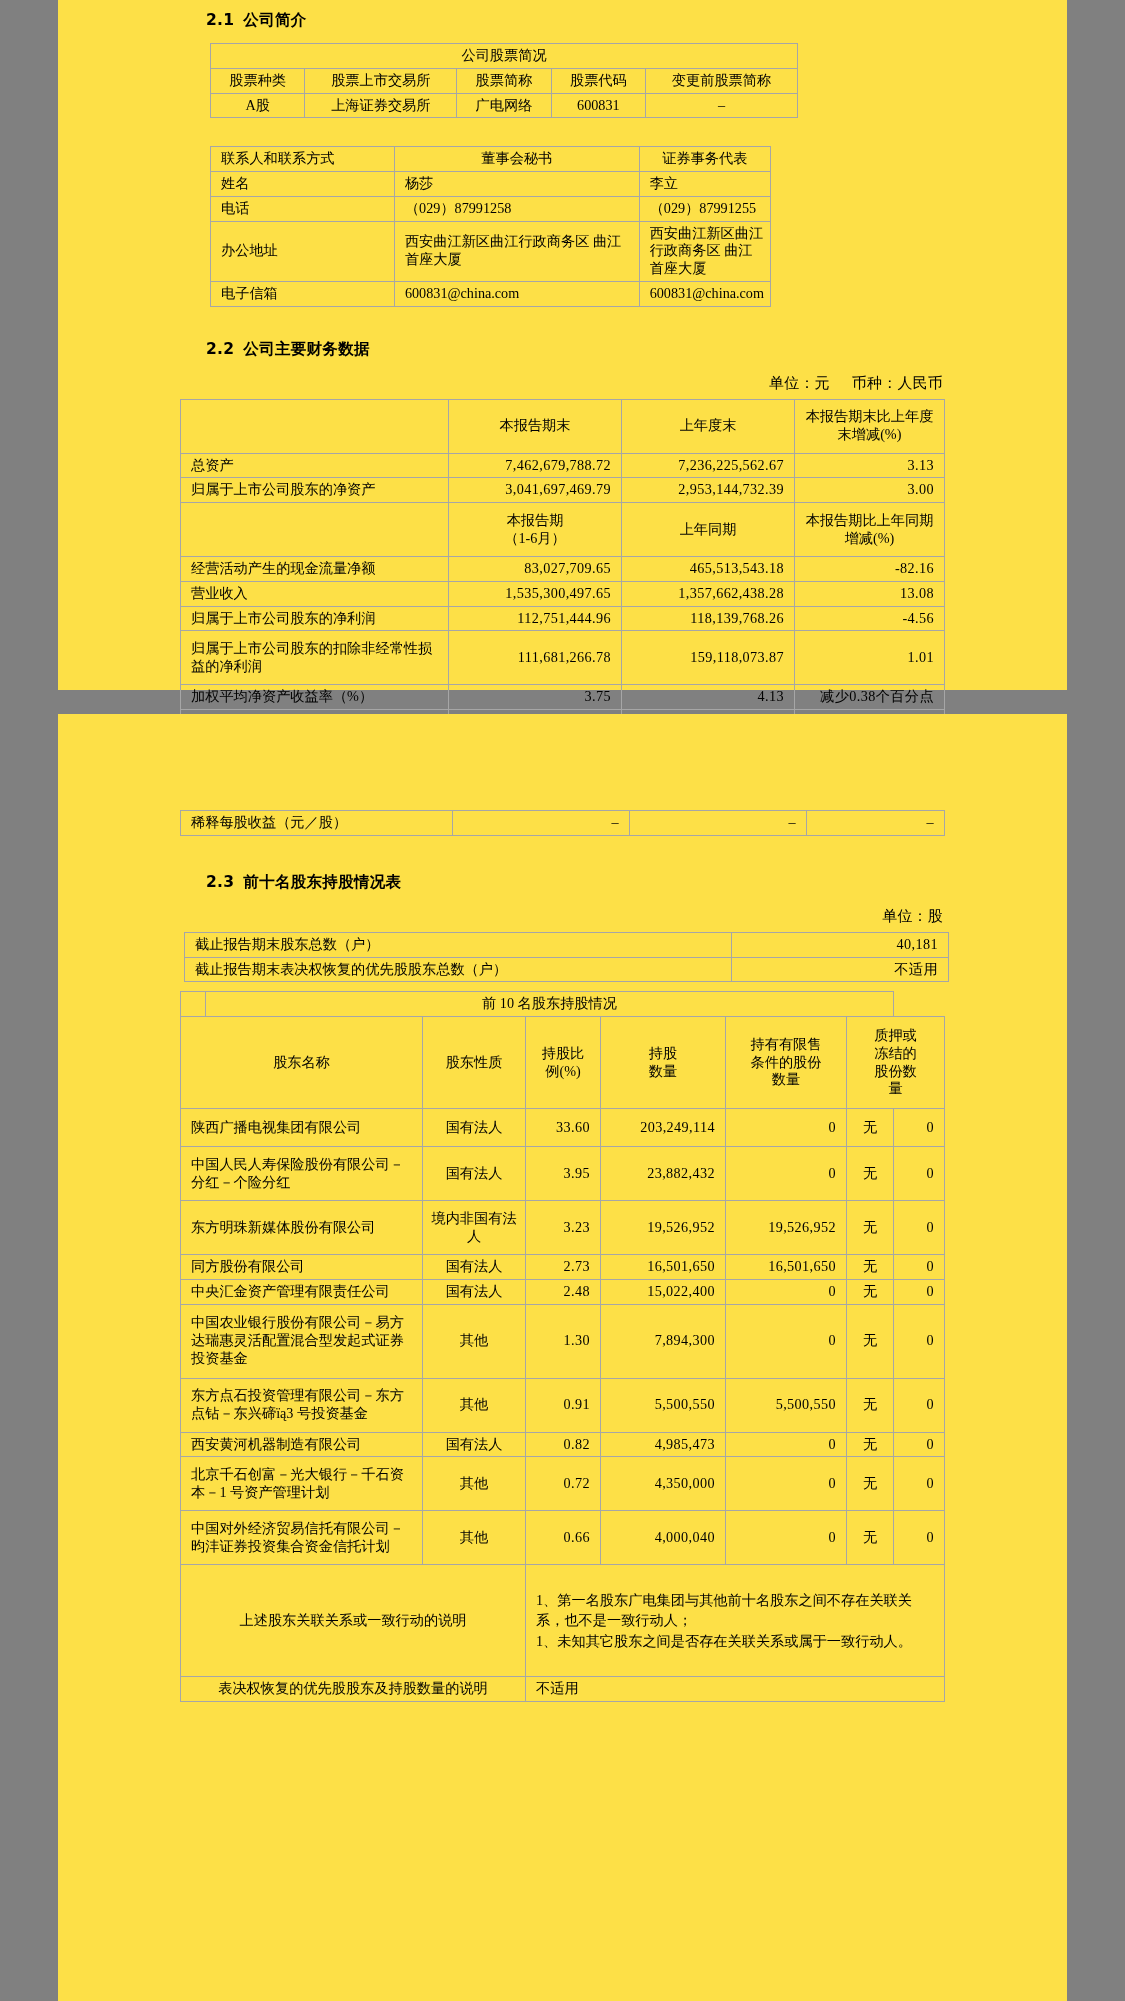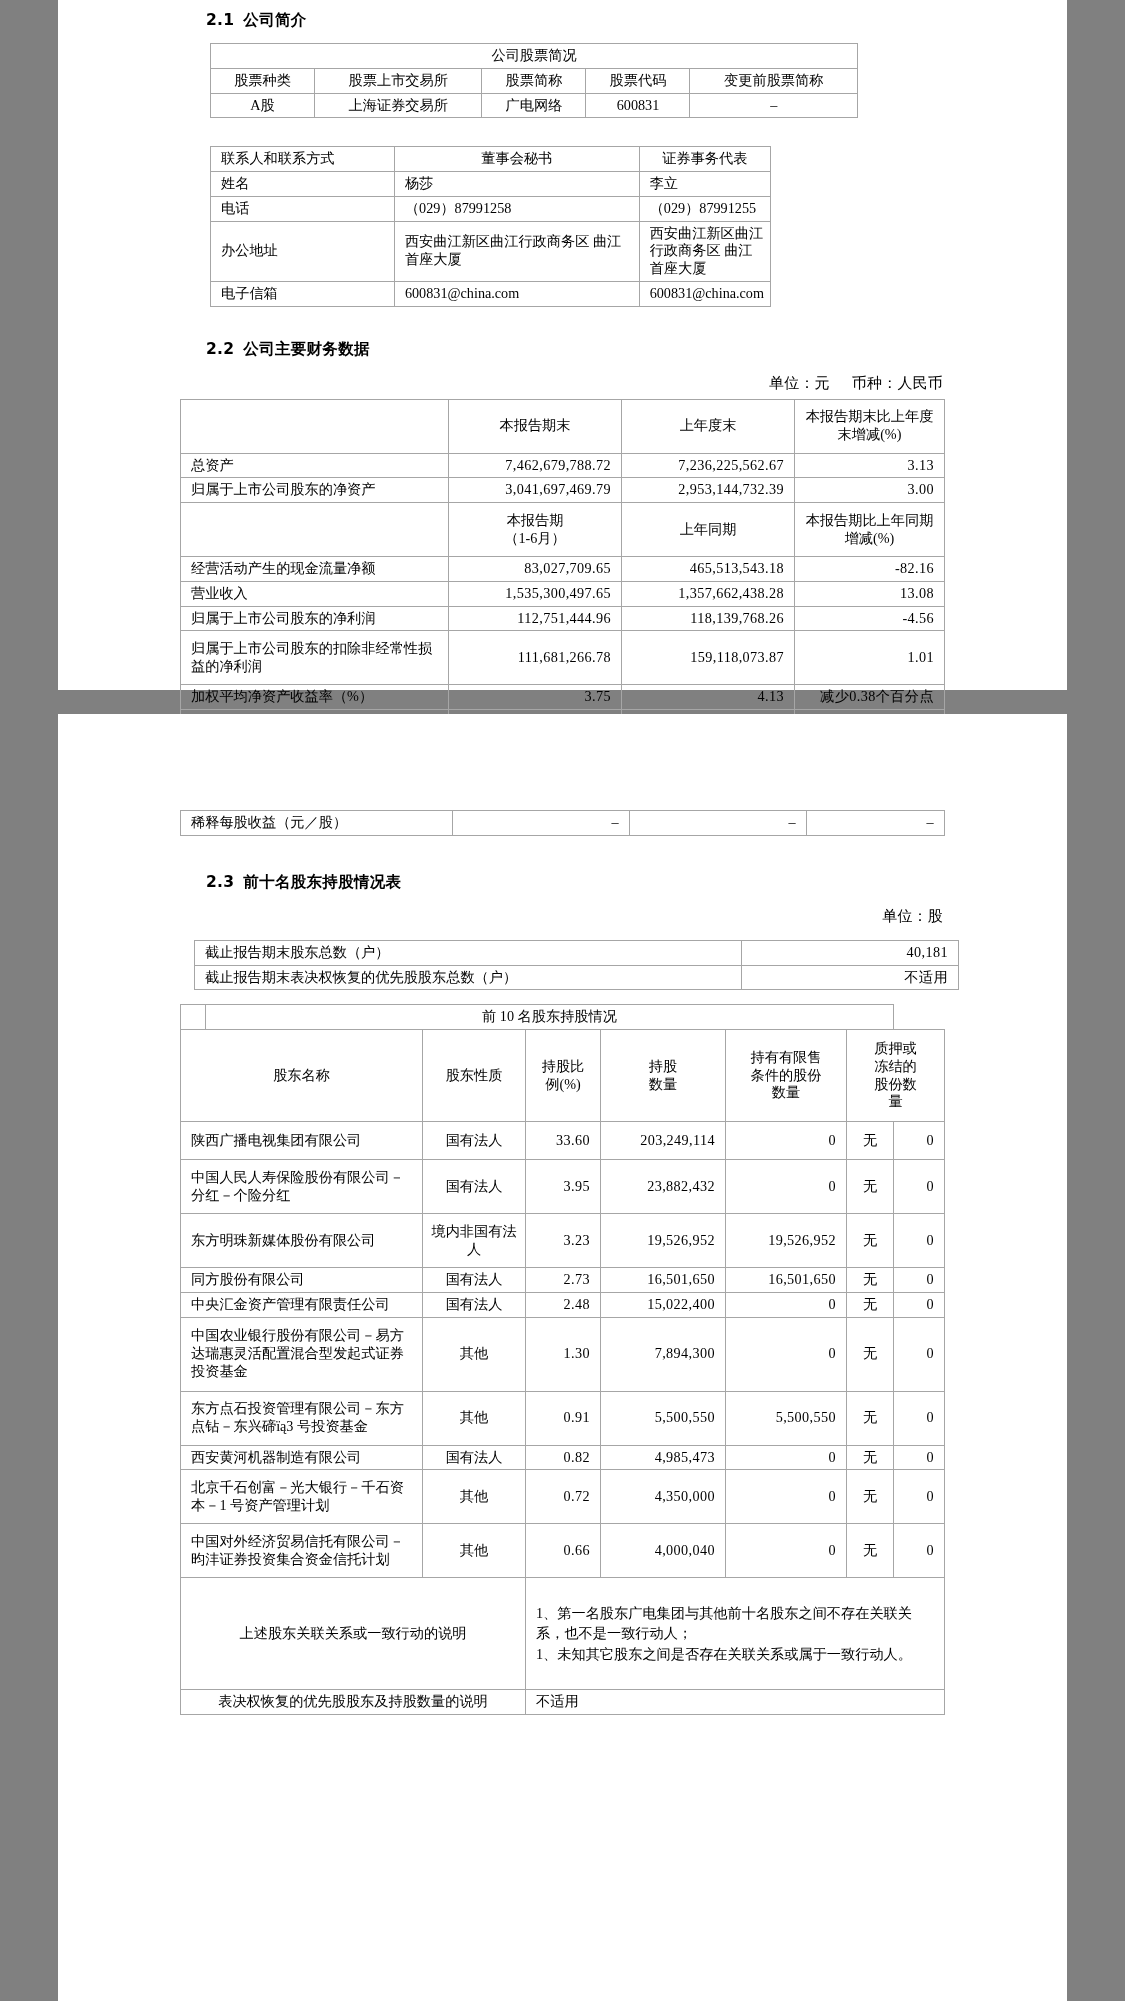"2.1 公司简介" .page { background: #ffffff -> #fde047 }
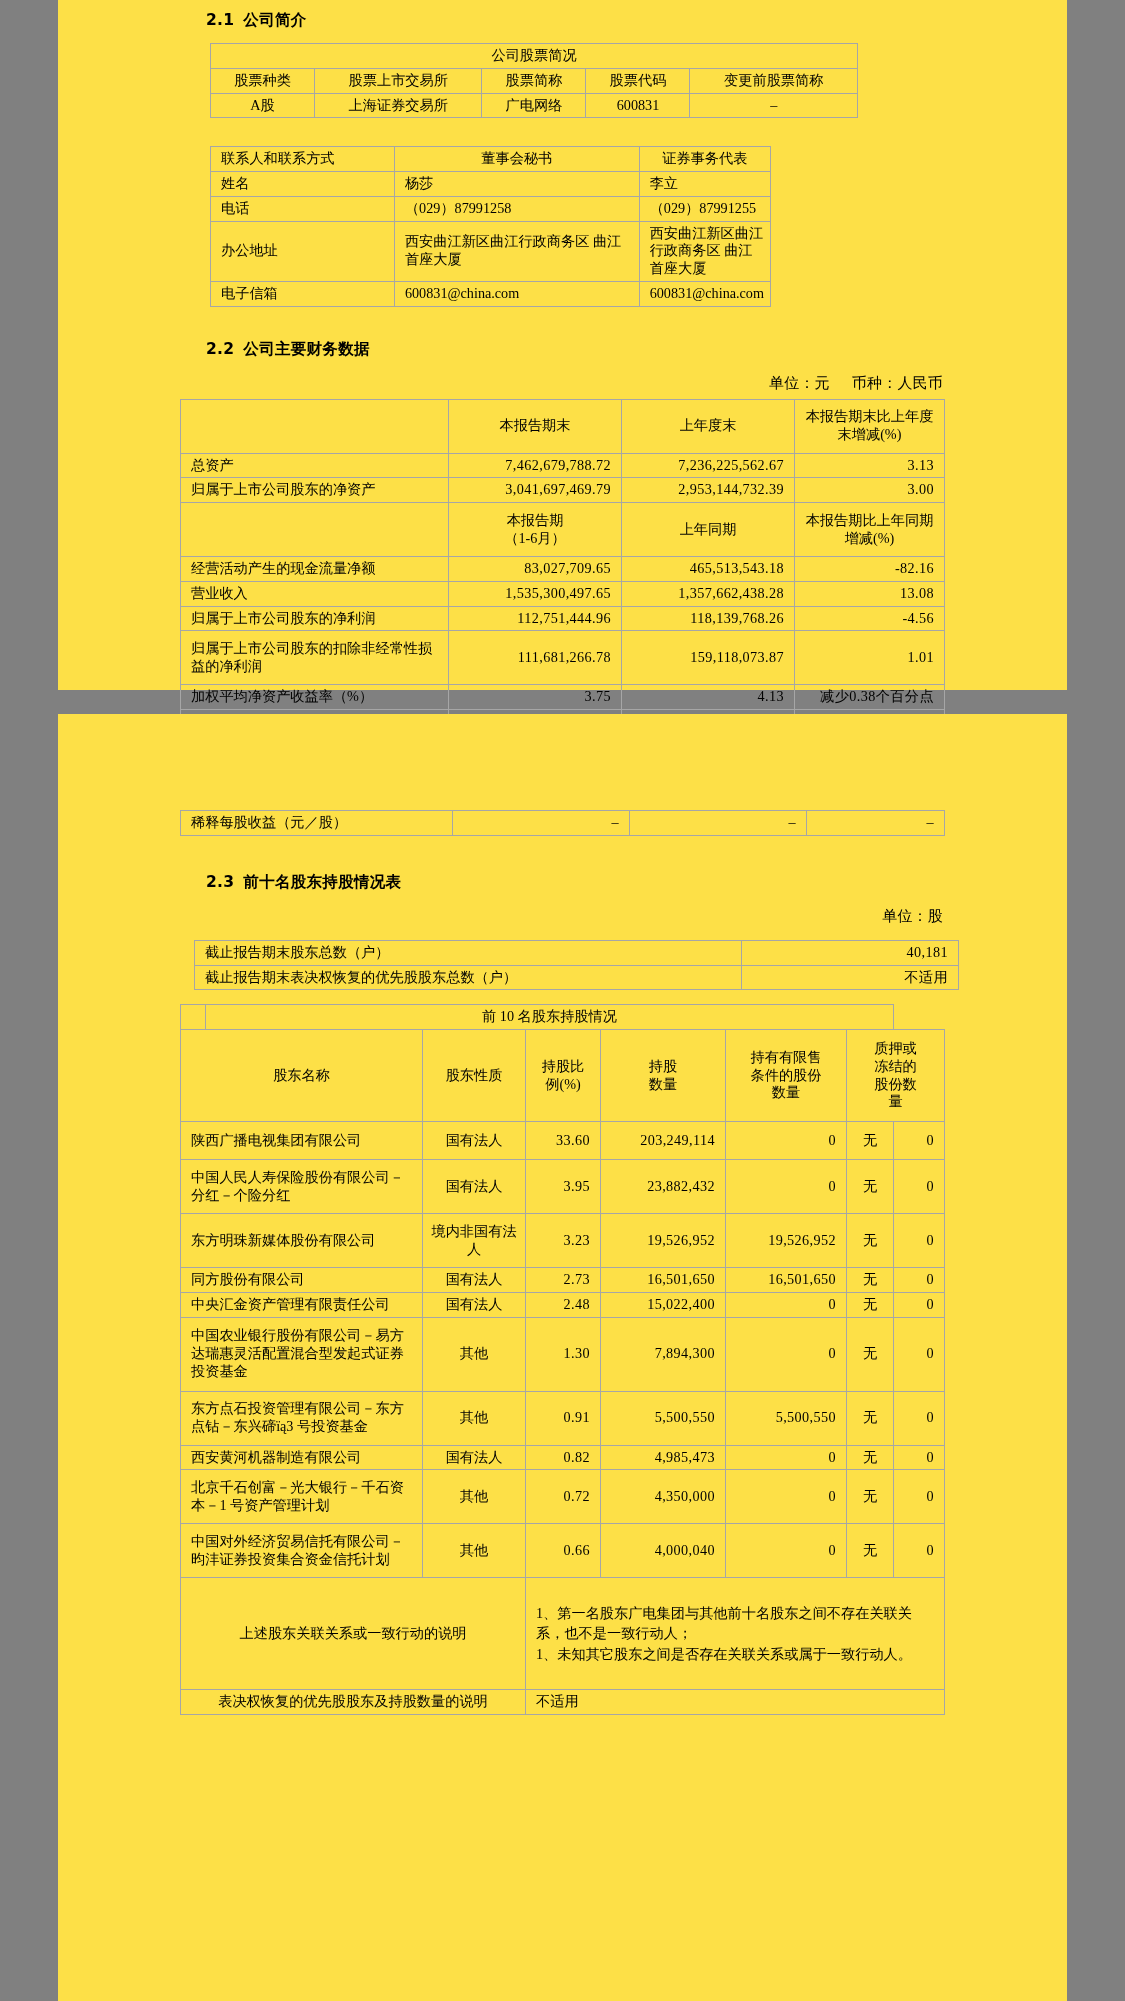"公司股票简况" table.tbl-stock { width: 648px -> 588px }
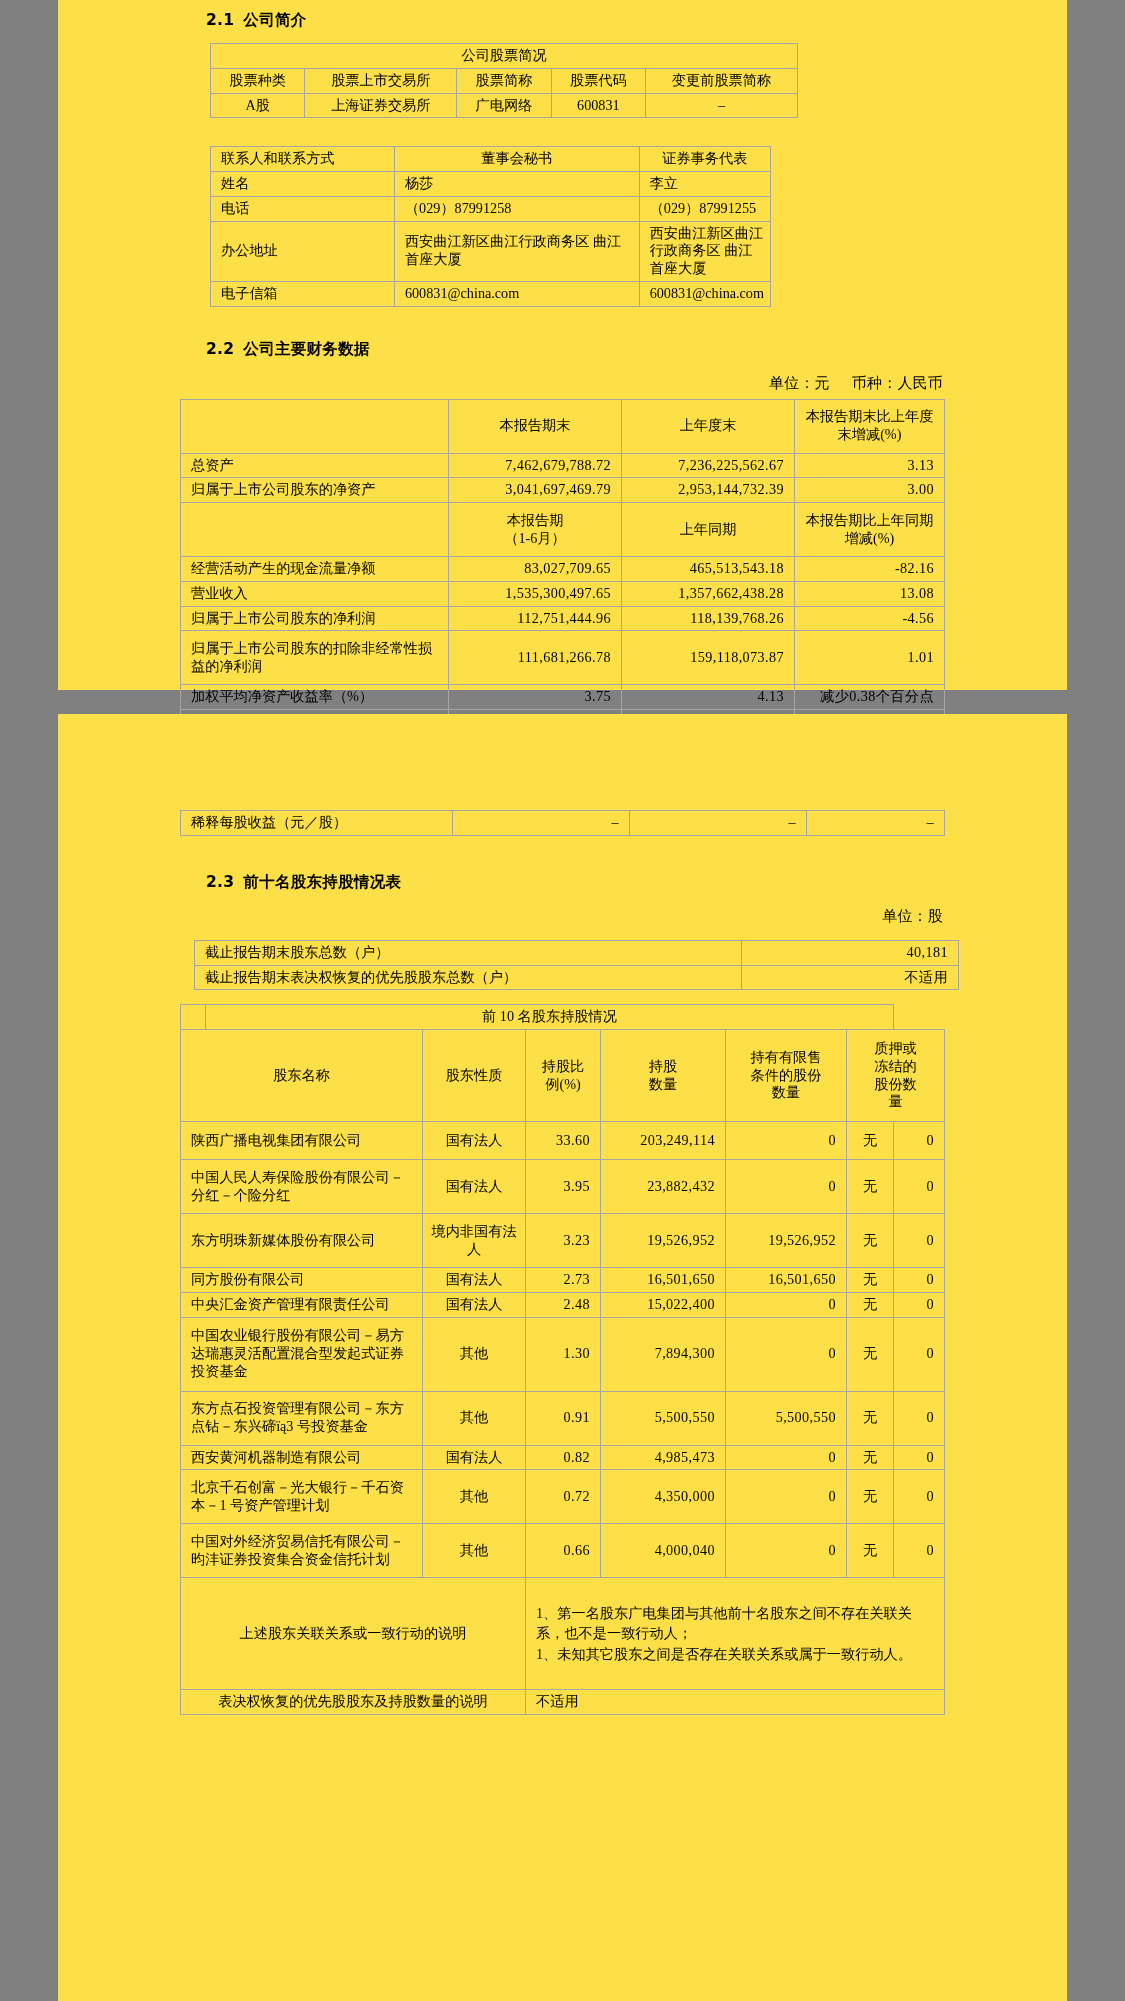"截止报告期末股东总数（户）" table.tbl-total { margin: 14px -> 4px }
